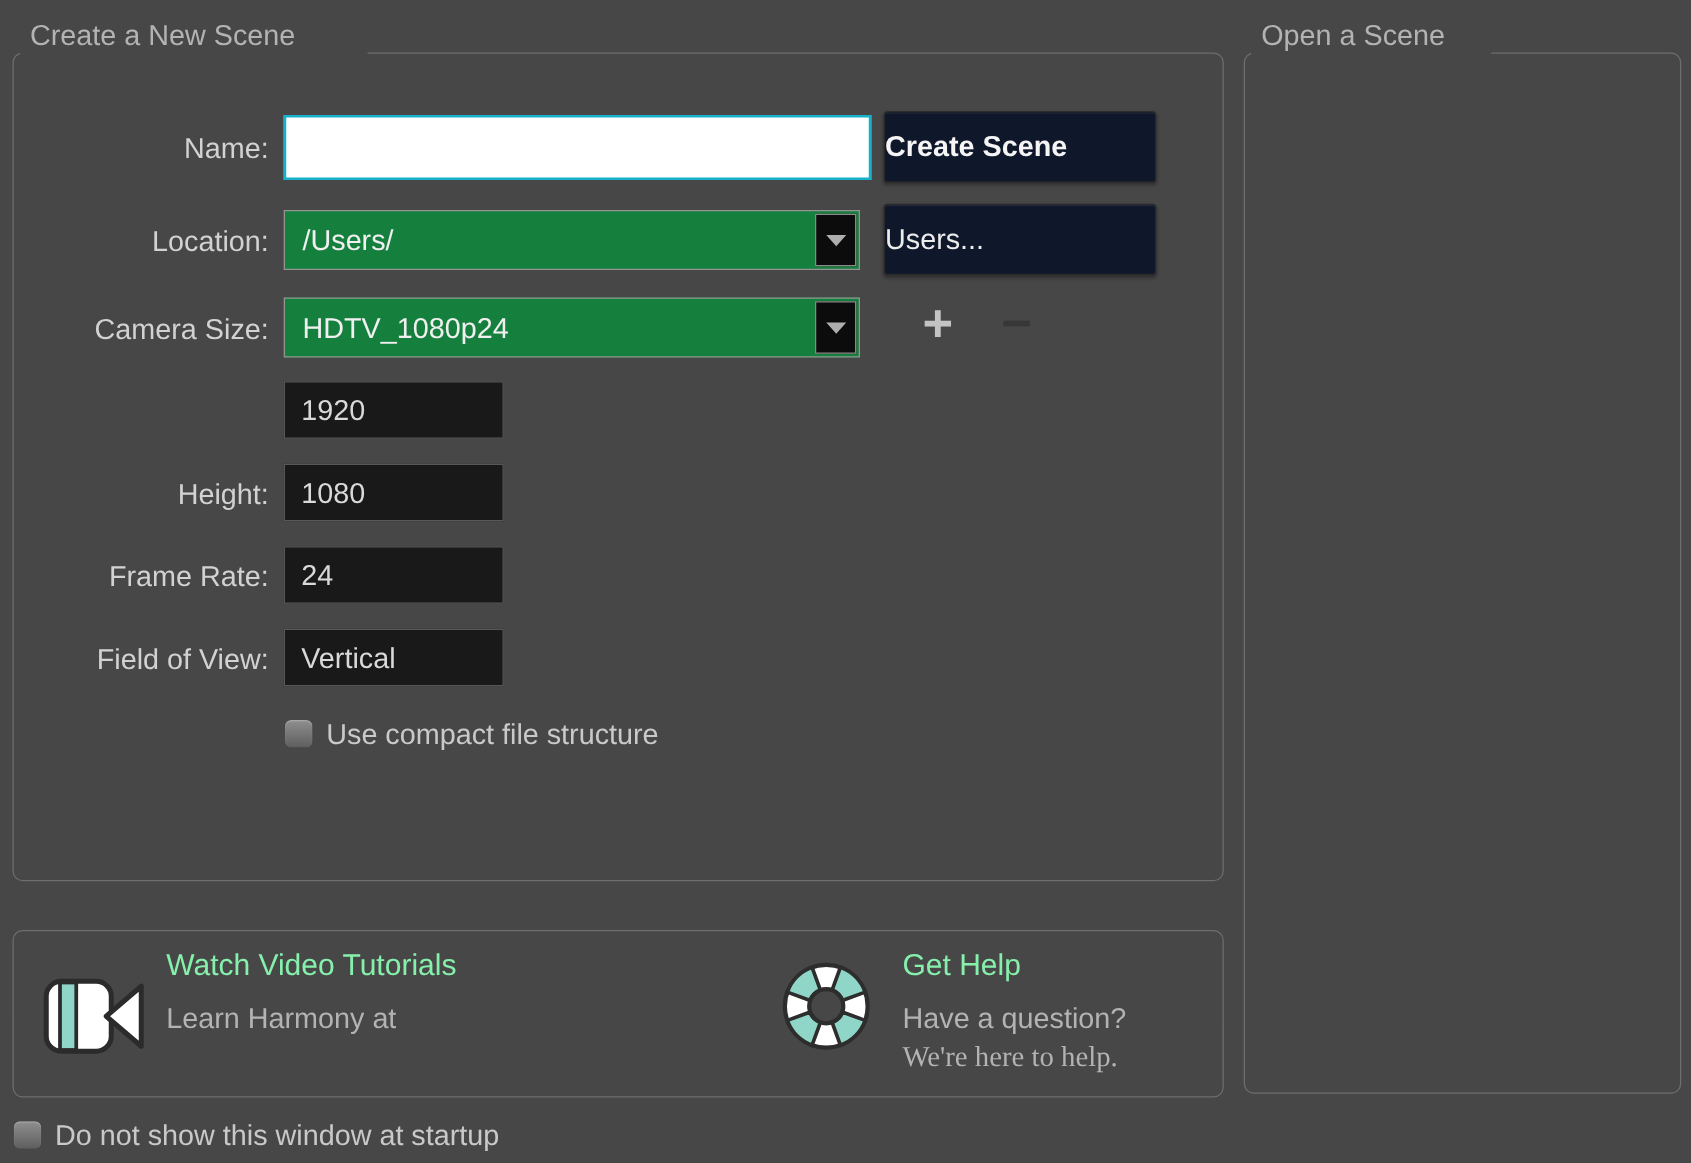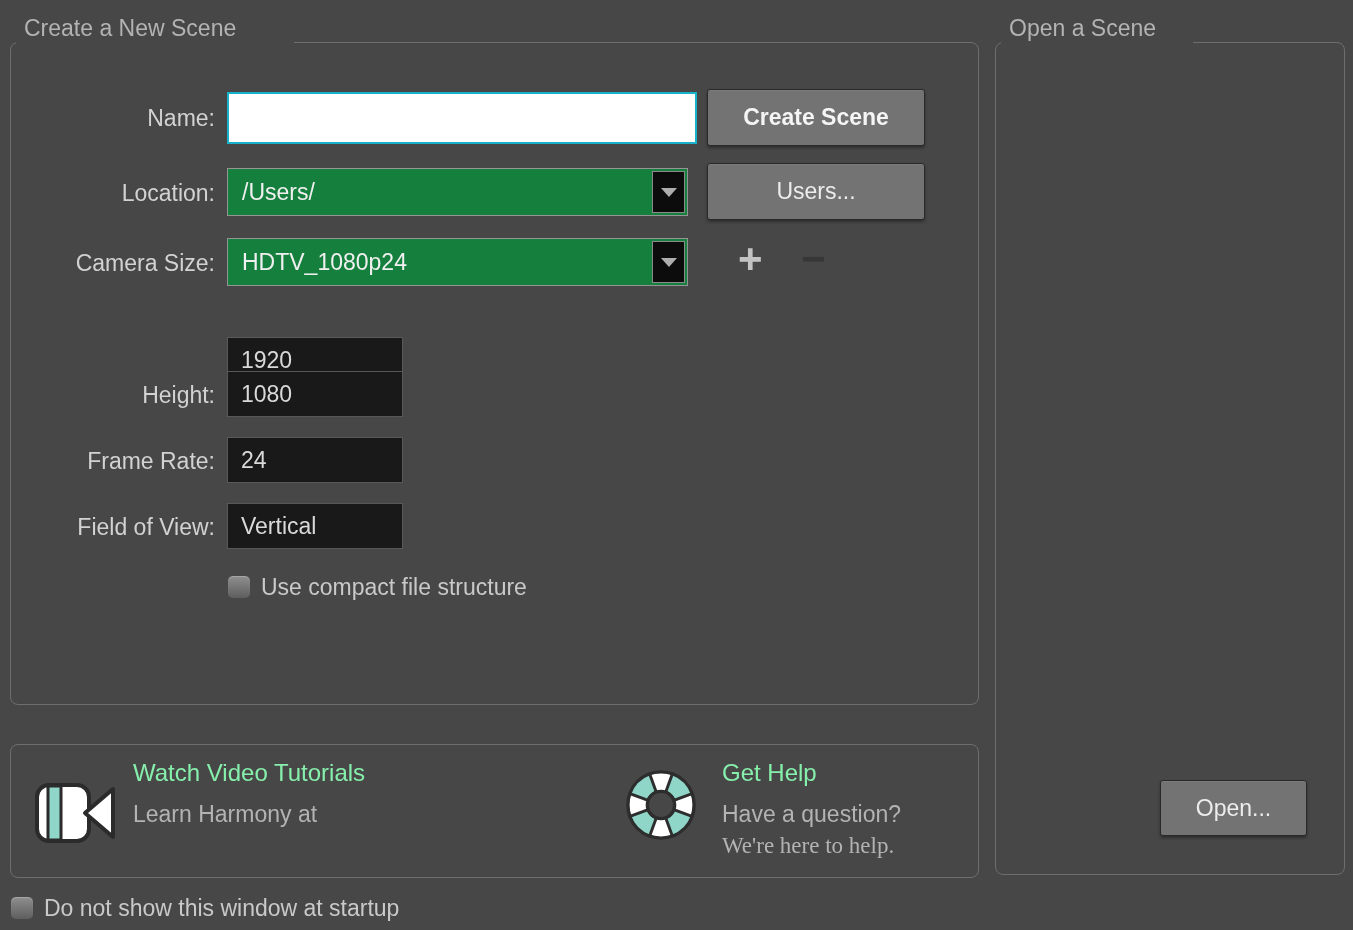"Create Scene" .btn { background: #737373 -> #0f172a; justify-content: center -> none }
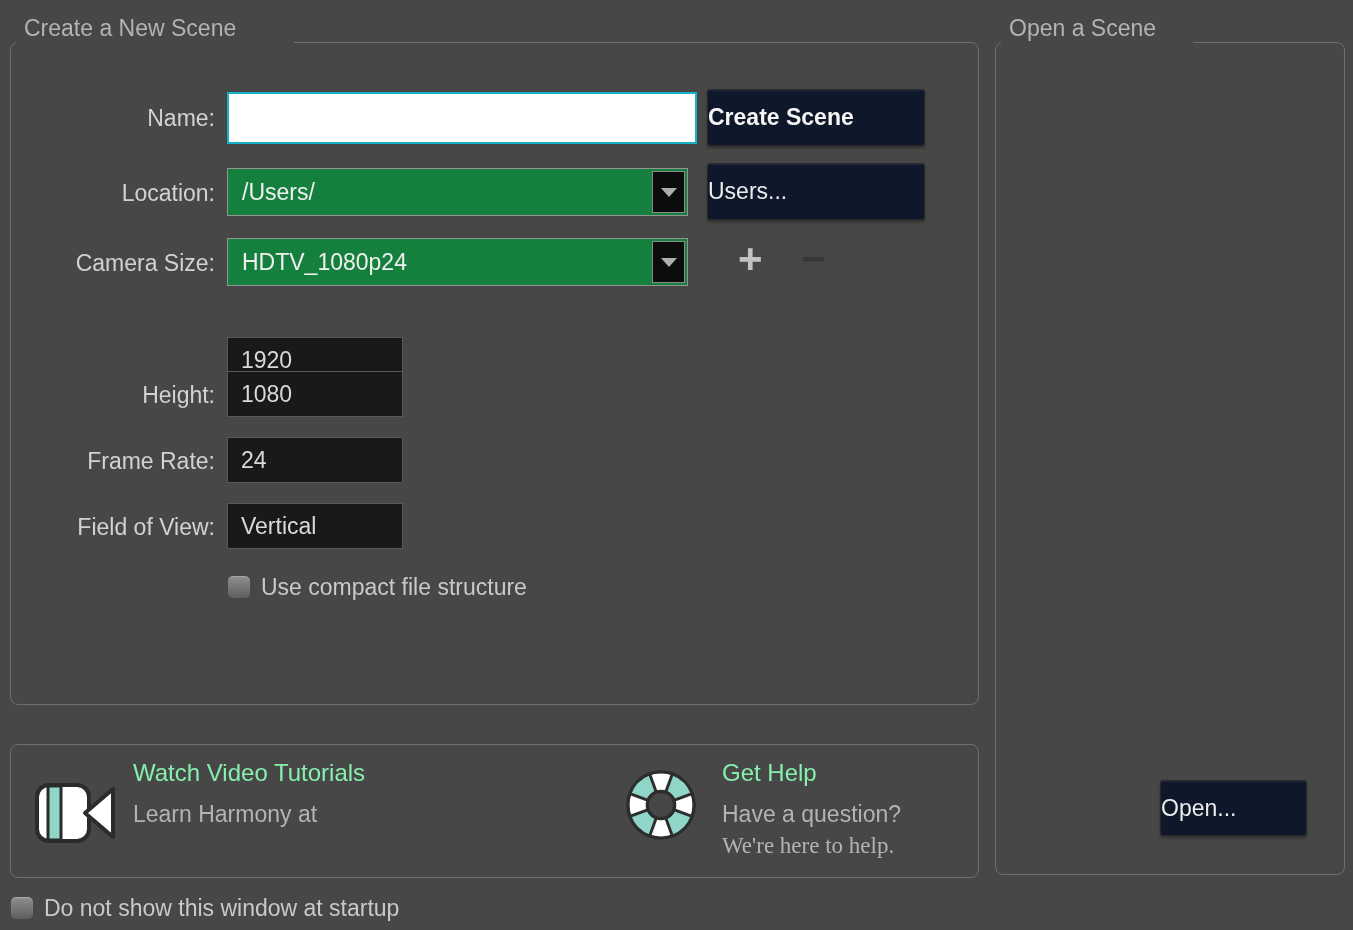"1920" input.dark-field { margin-top: 32px -> none }
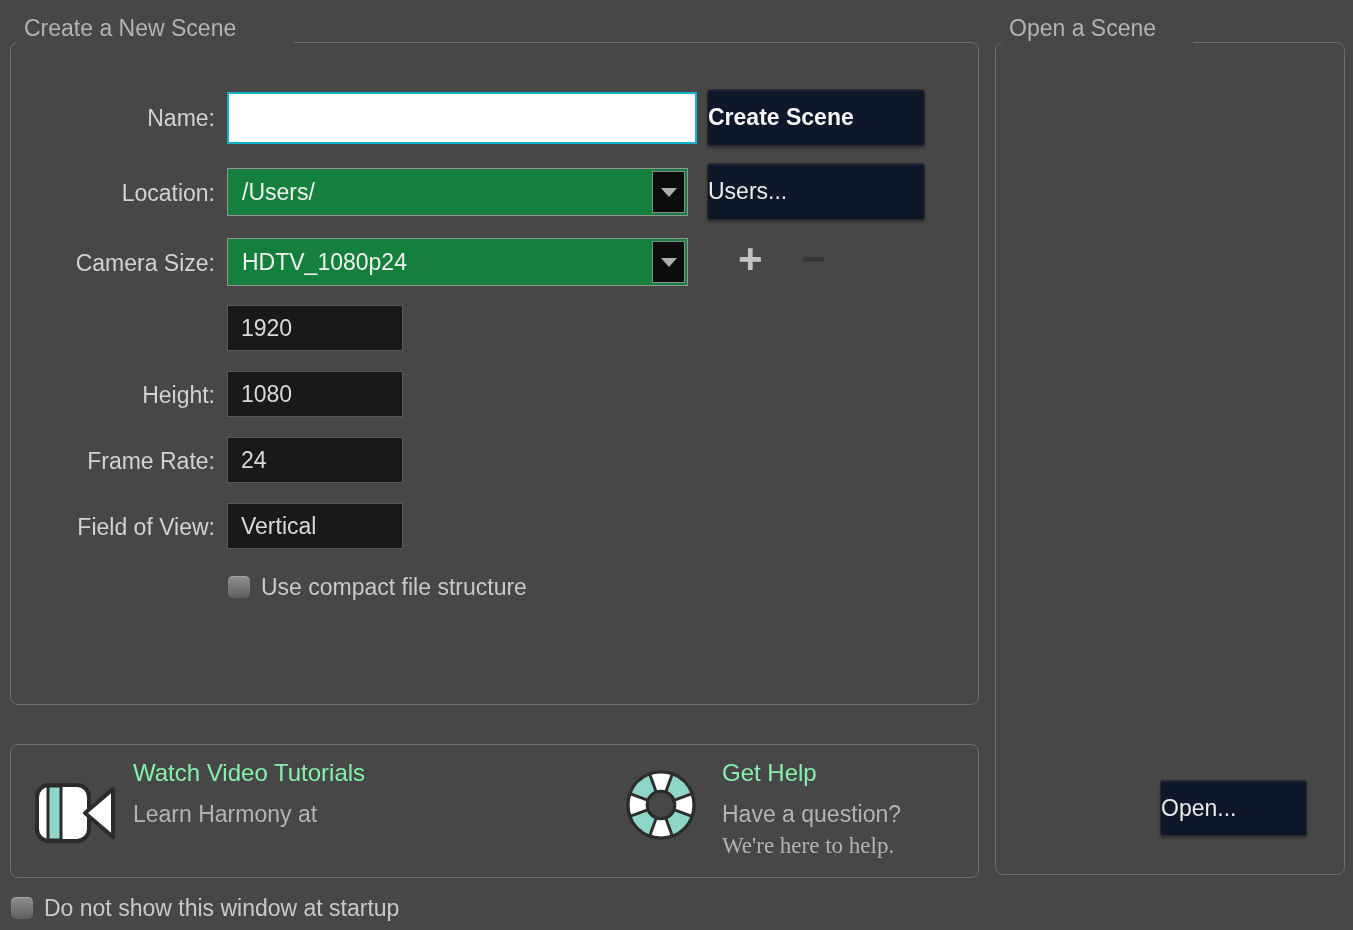"Open..." div.btn { html: <div> <span>Open...</span> </div> -> none }
